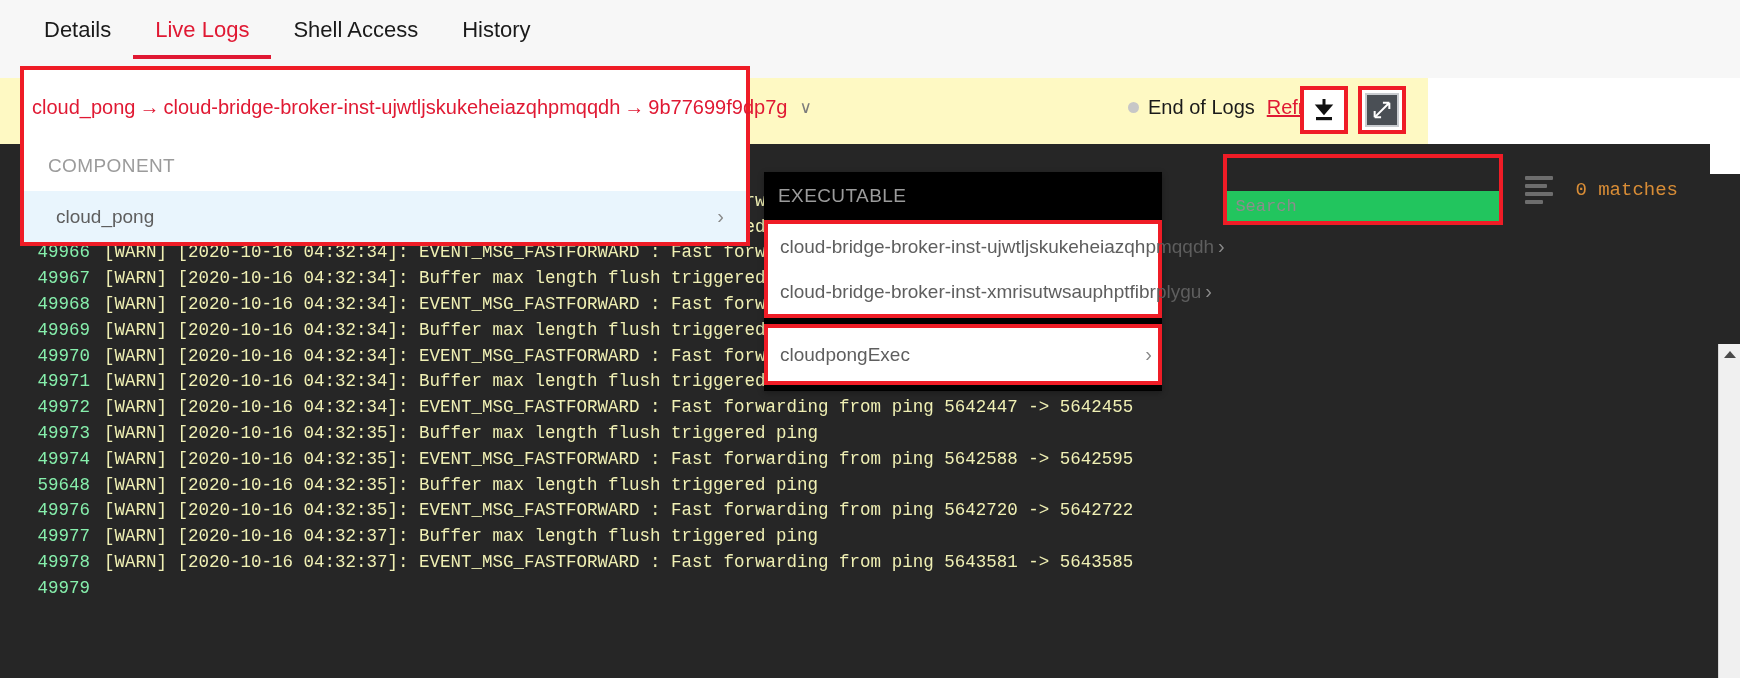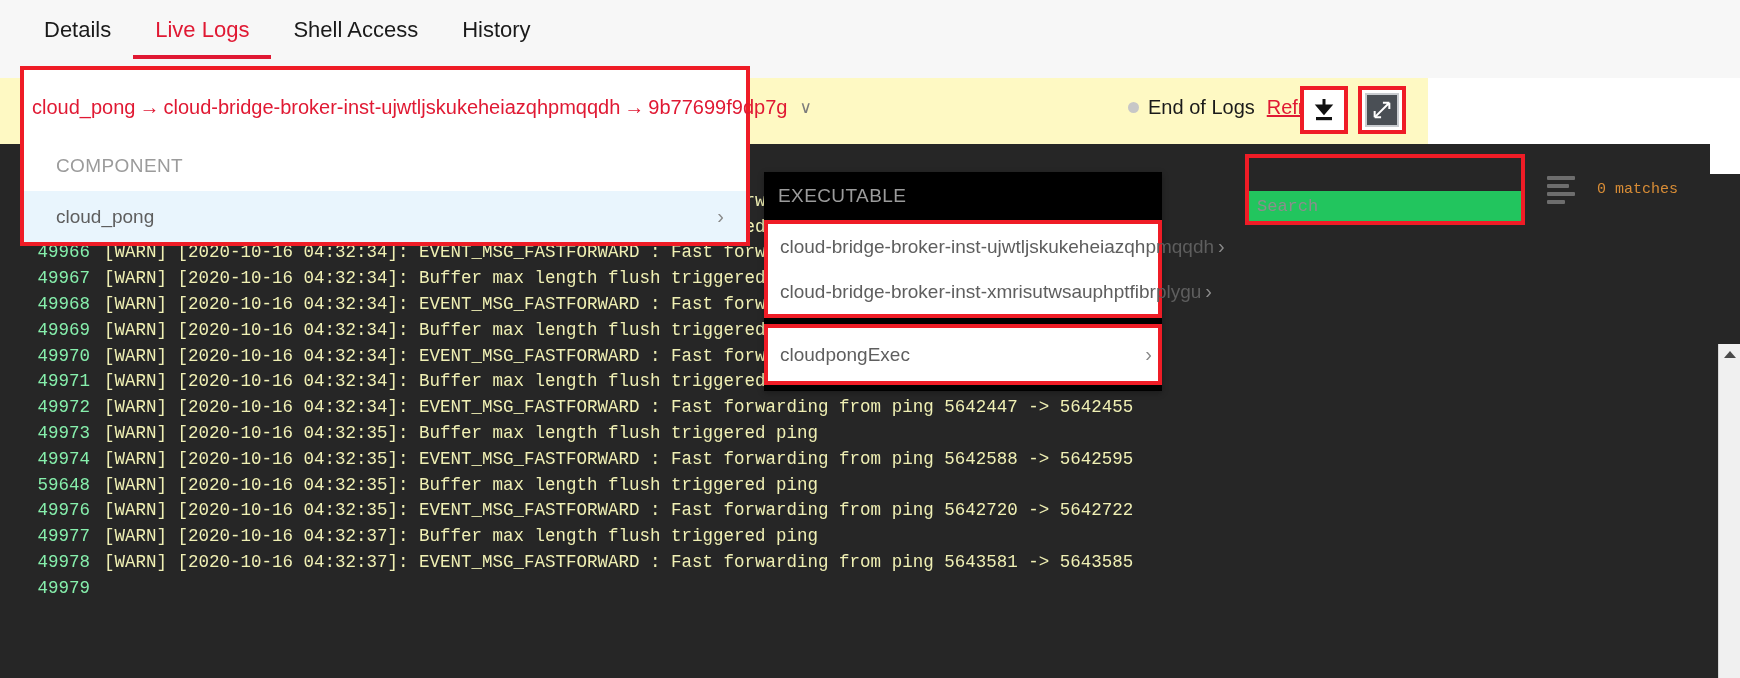"COMPONENT" .bc-section-label { margin-left: 16px -> none; padding: 14px 0 14px 16px -> 14px 0 14px 24px }
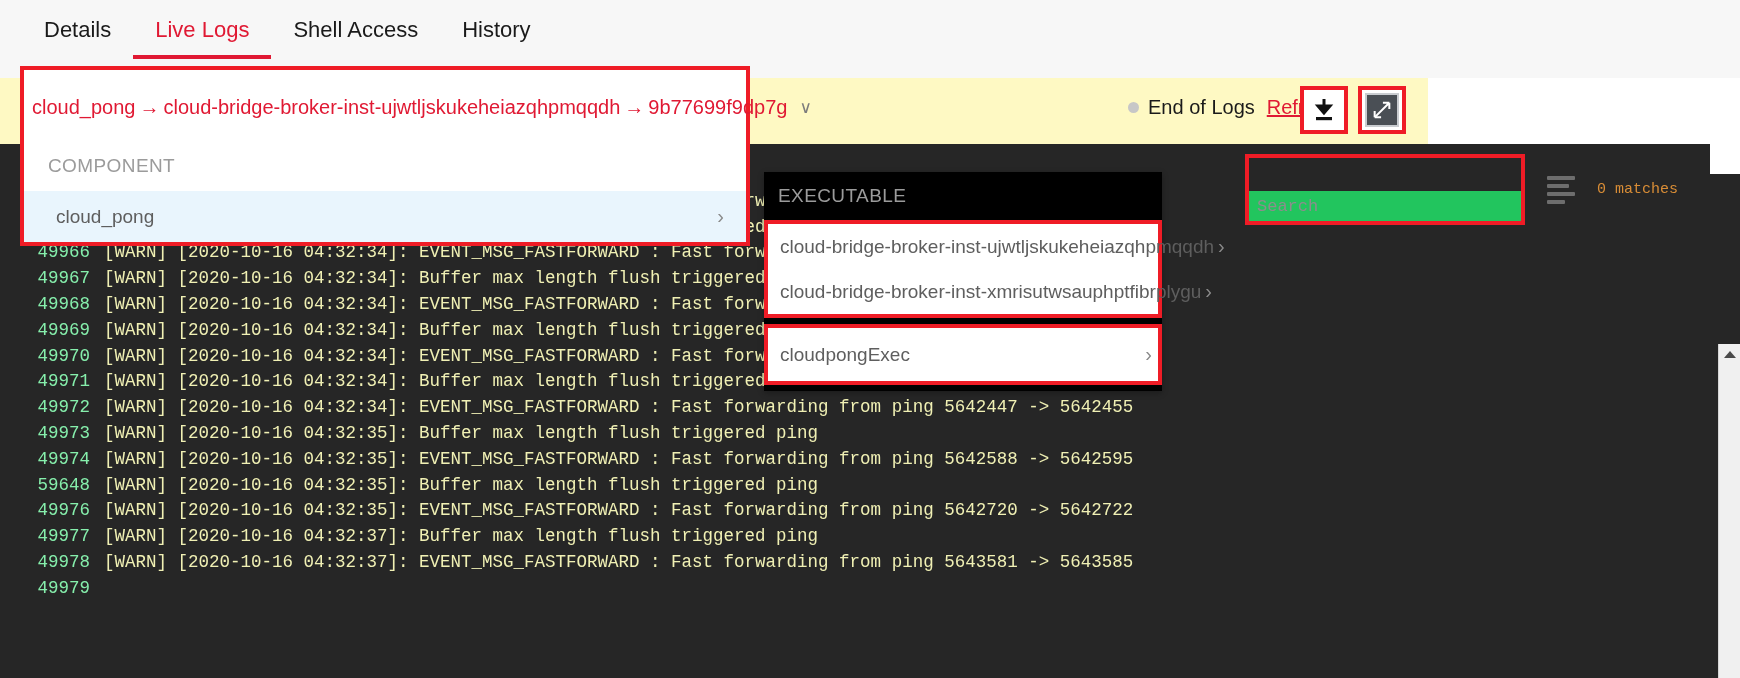"0 matches" .matches { font-size: 15px -> 19px }
